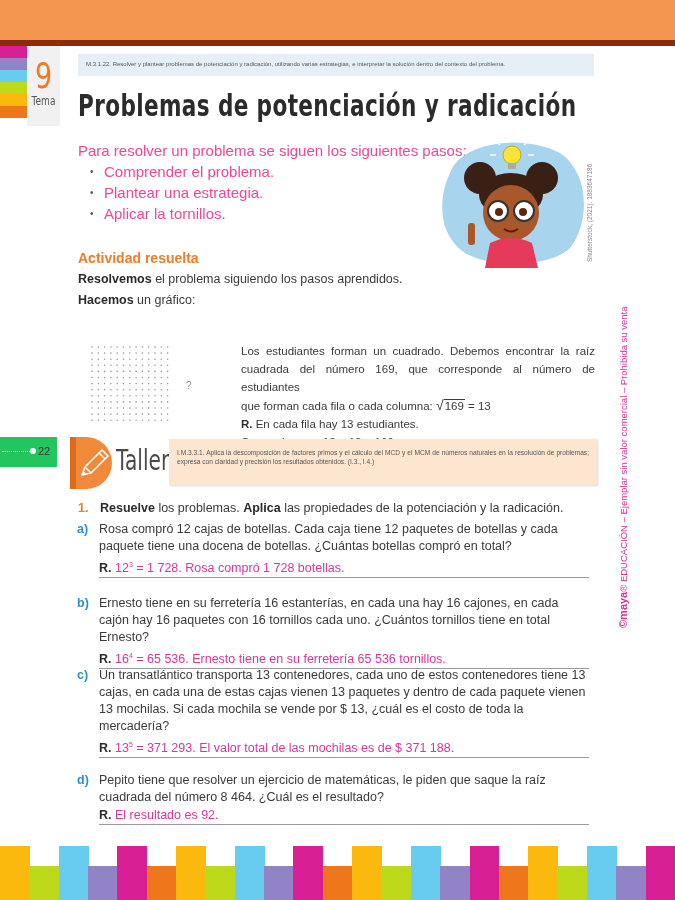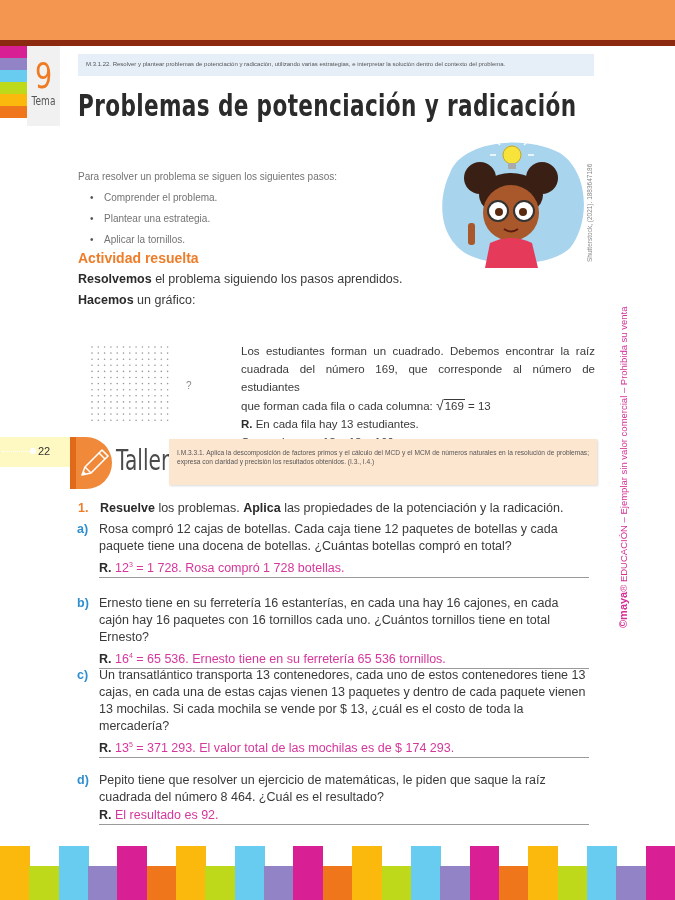"Para resolver un problema se" .intro { color: #737373 -> #ec4899; font-size: 10px -> 15px; margin-top: 26px -> none }
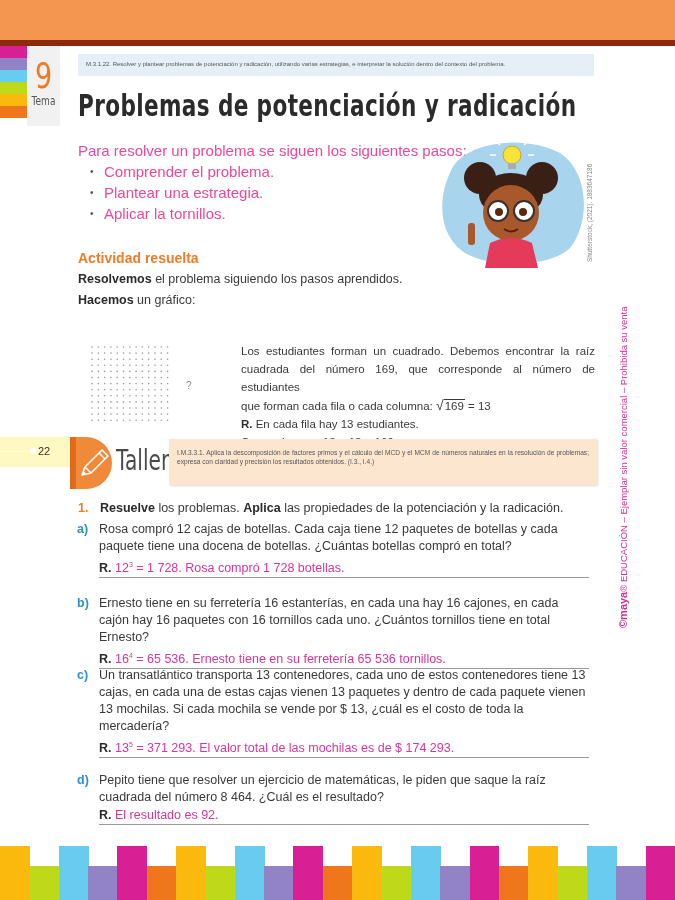"22" .page-num-tab { background: #fef9c3 -> #22c55e; width: 70px -> 57px }
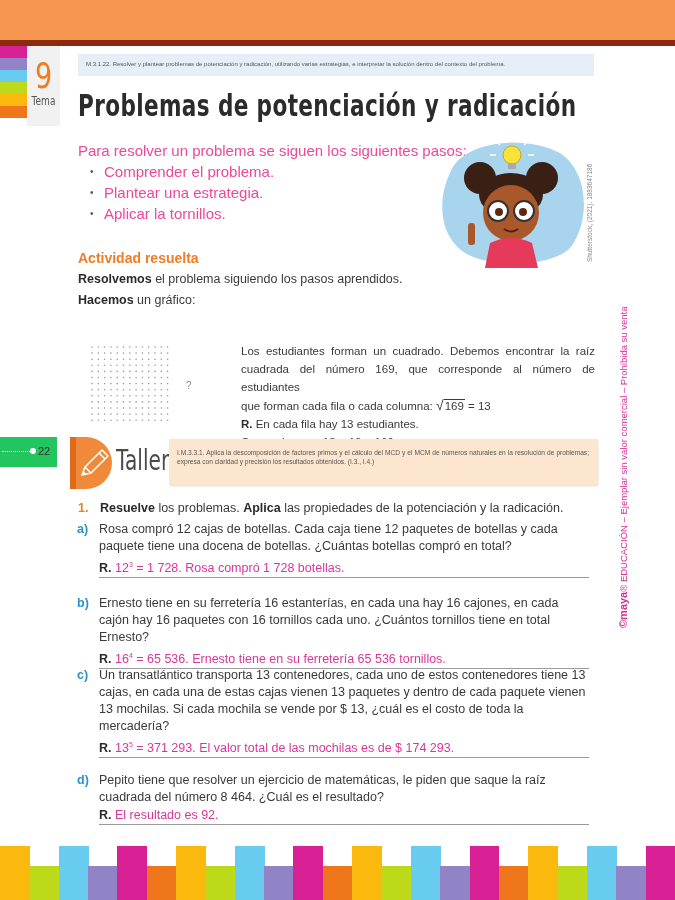"= 371 293. El valor" span { text: 174 293 -> 371 188 }
